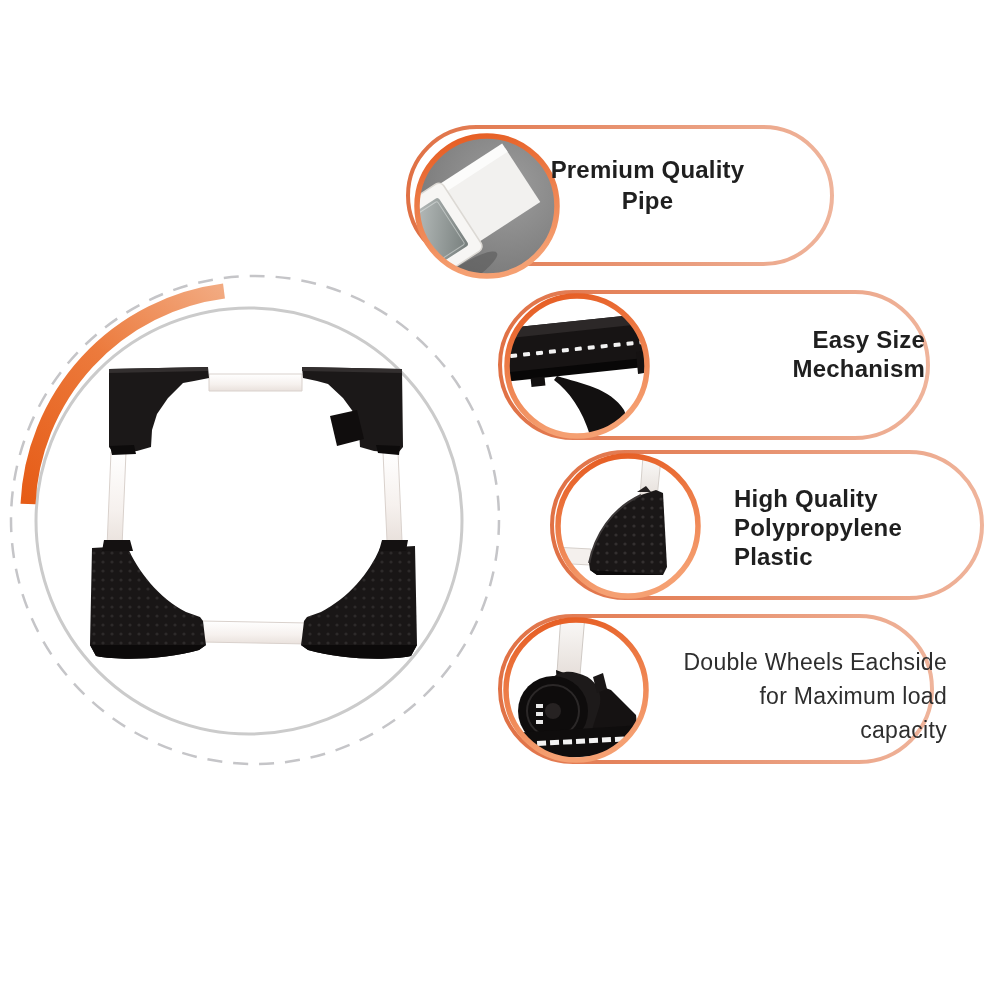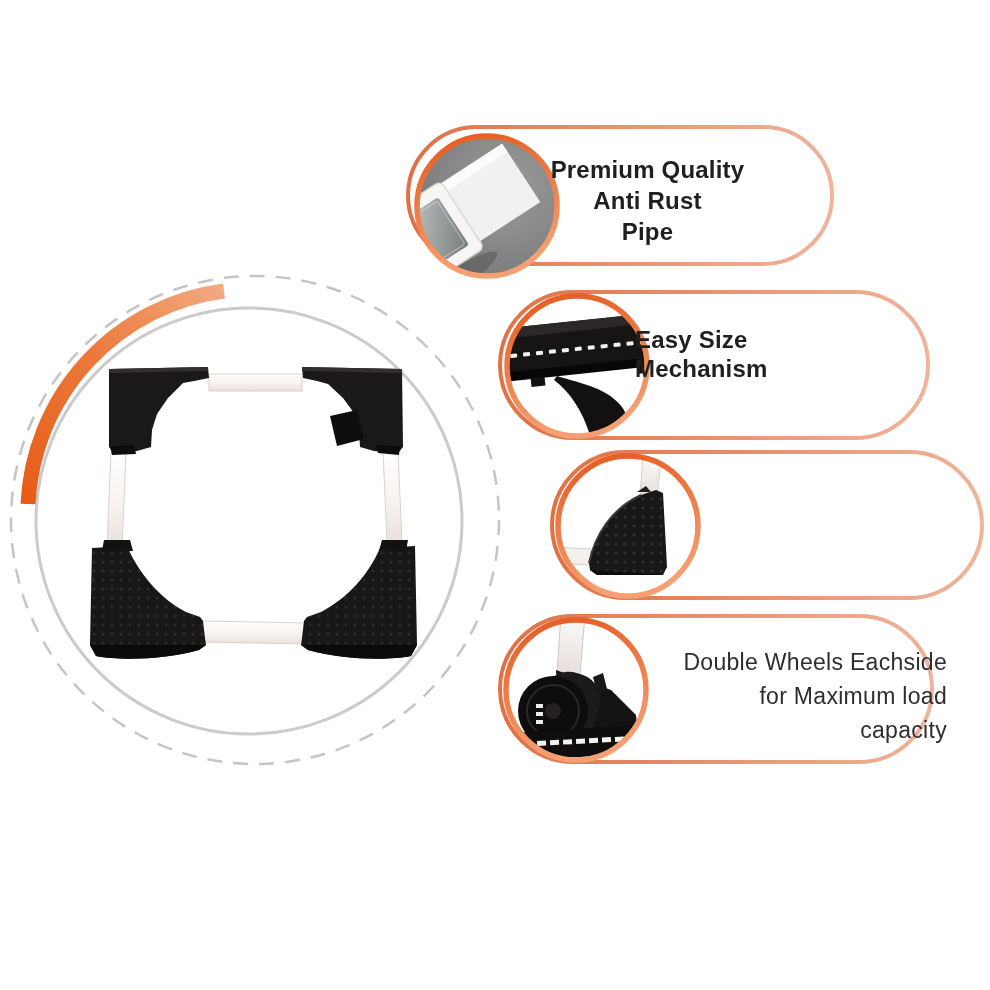"Anti Rust" span { html: <span>Anti Rust</span> -> none }
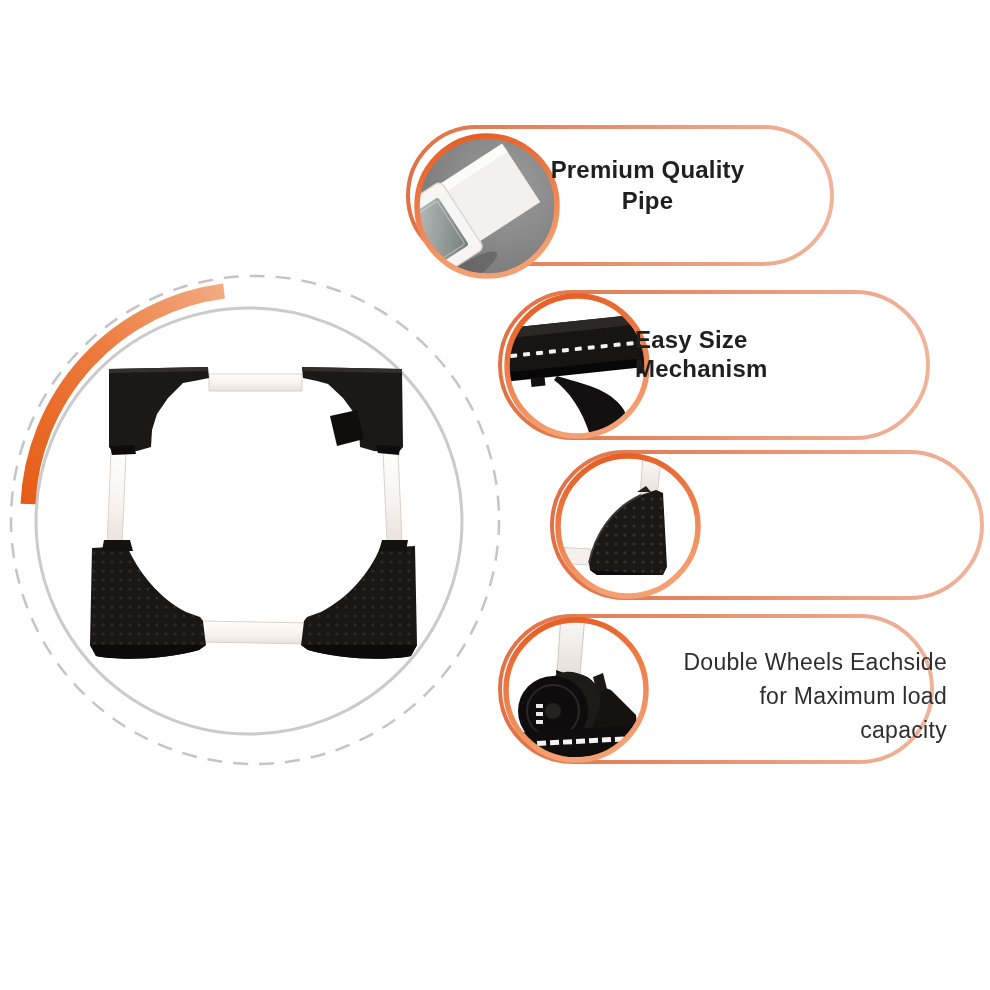"Easy Size" .ft-2 { text-align: left -> right }
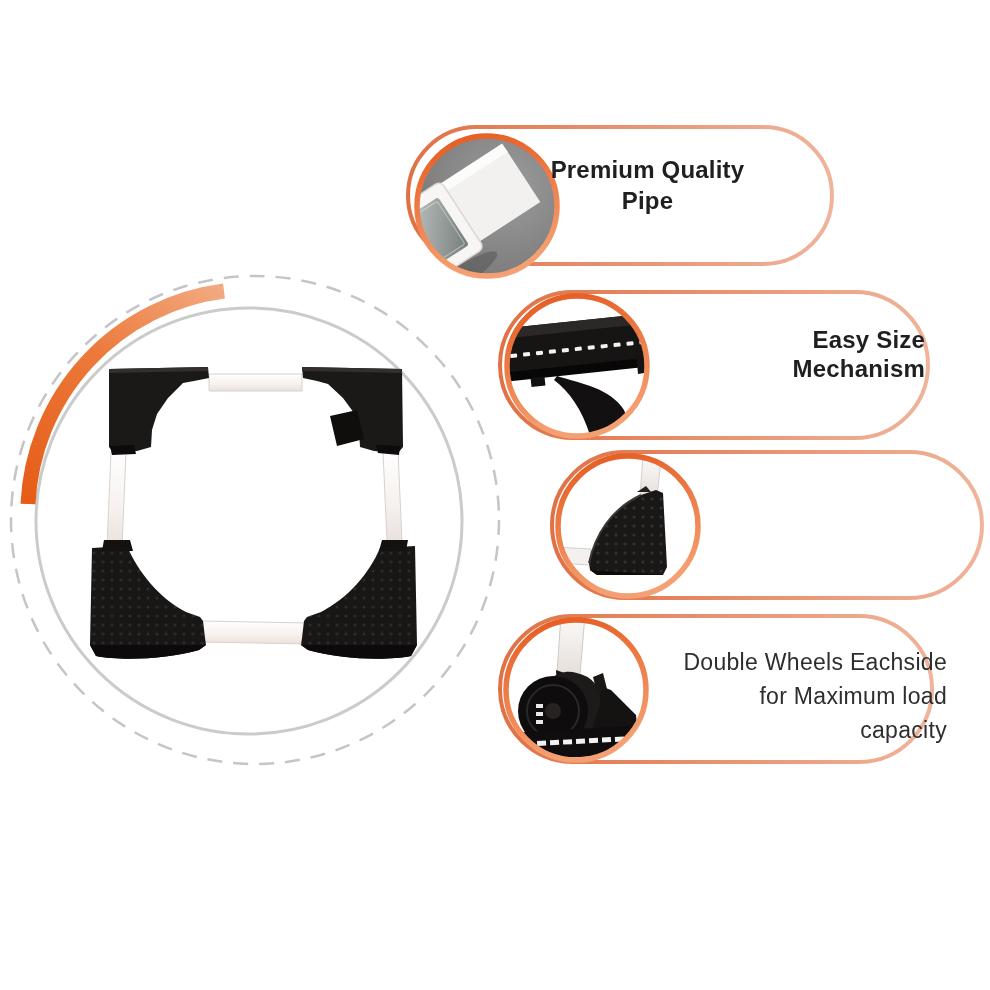"High Quality" div.feature-text { html: none -> <div> <span>High Quality</span> <span>Polypropylene</span> <span>Plastic</span> </div> }
